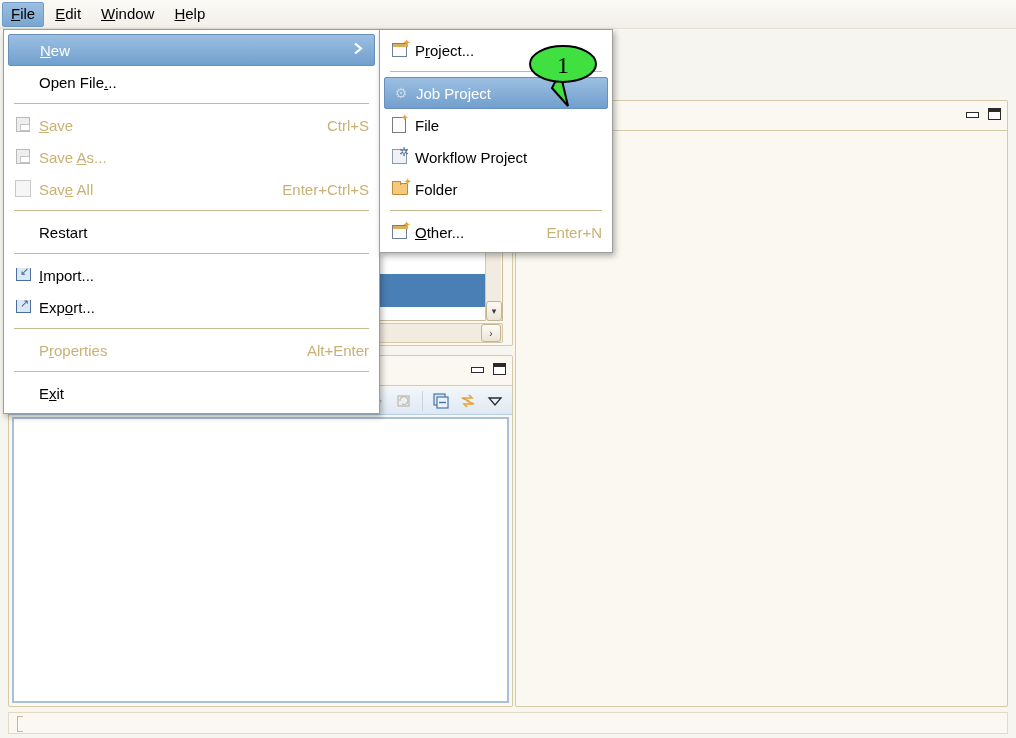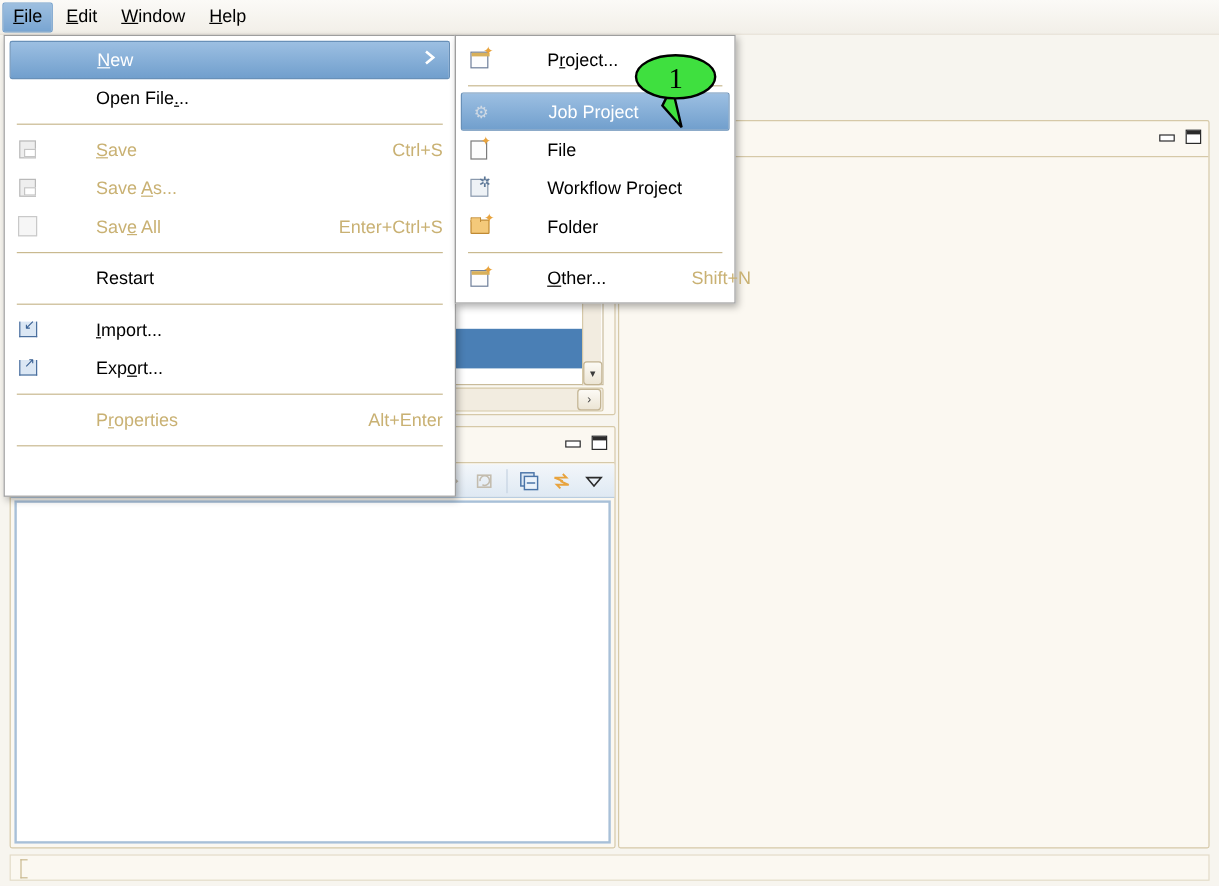"New" .mi { gap: 41px -> none }
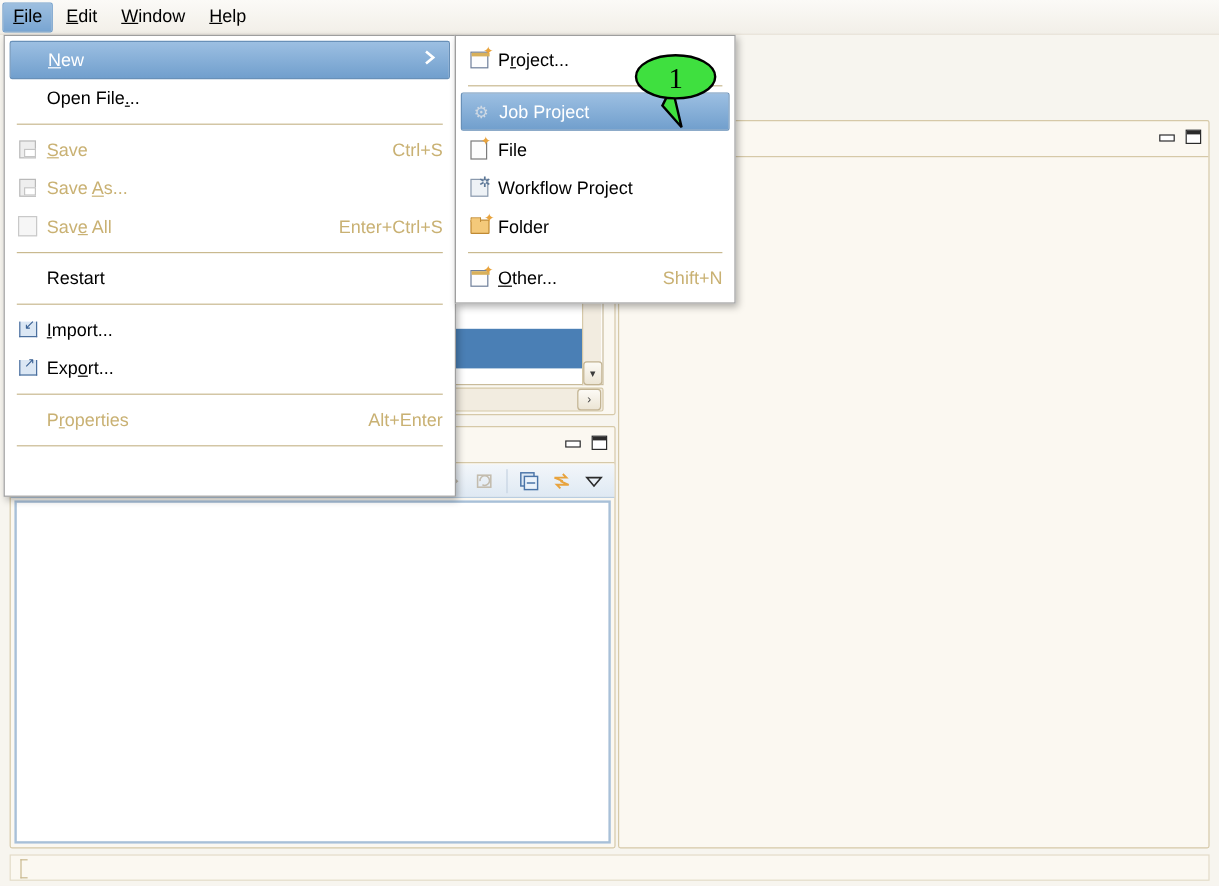"Shift+N" span.mi-accel { text: Shift+N -> Enter+N }
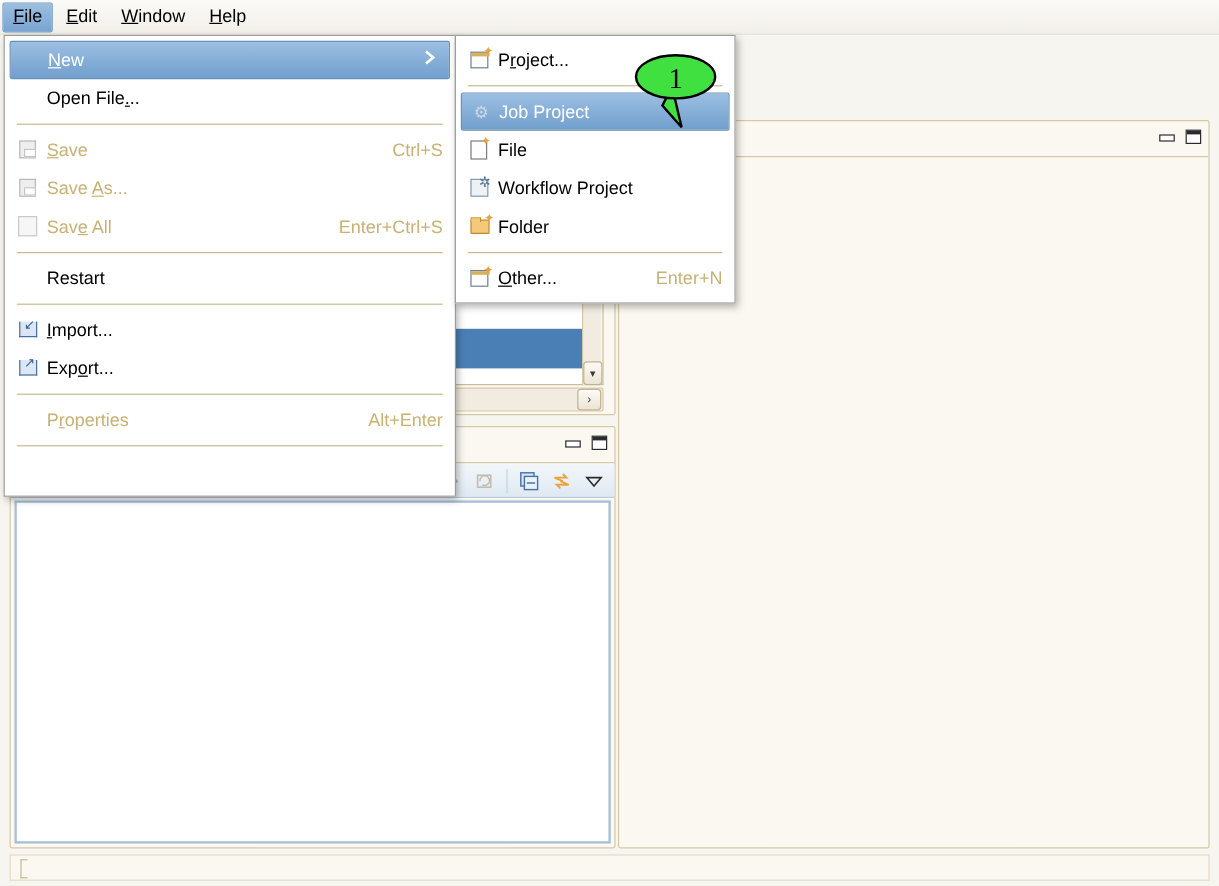"Exit" span.mi-label { html: none -> <span>E<span>x</span>it</span> }
